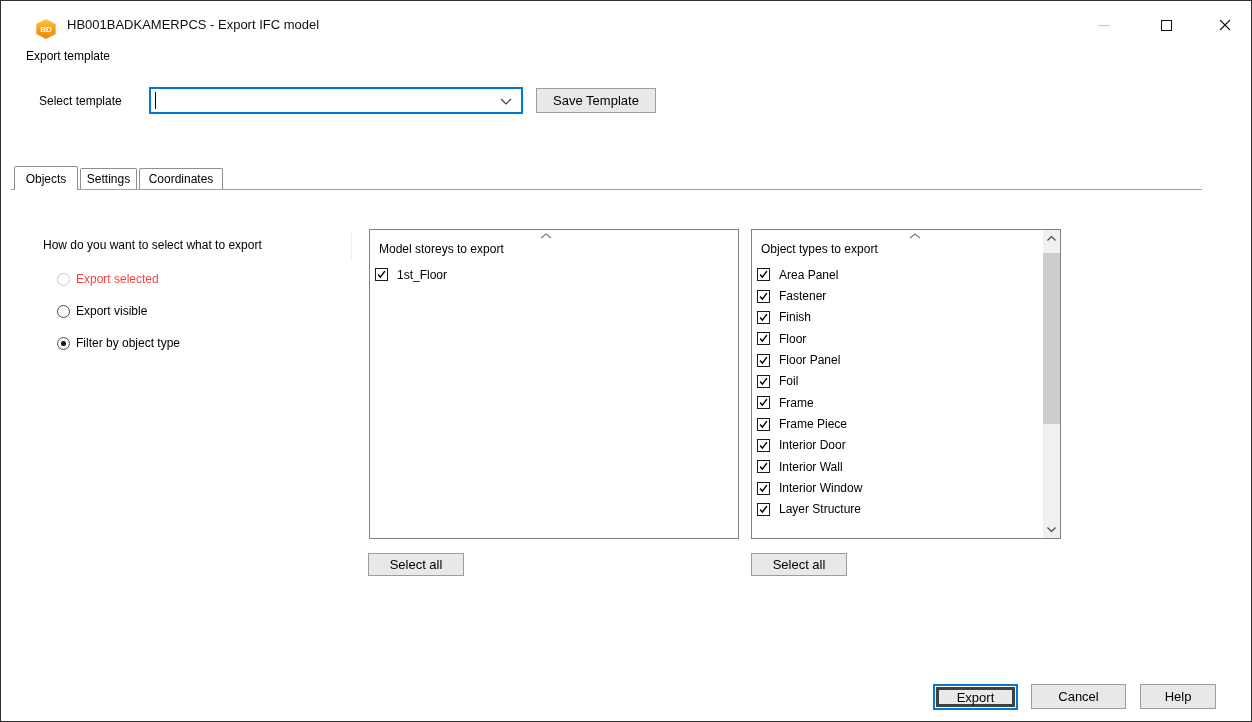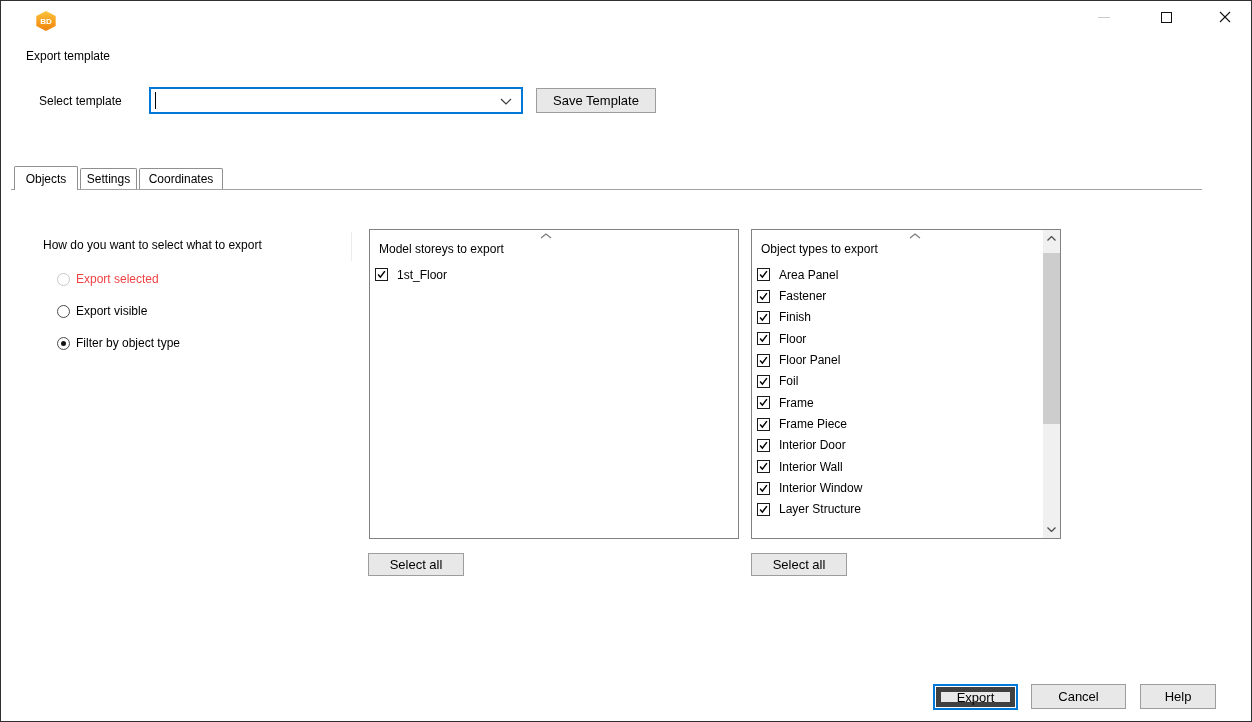"BD" .titlebar { top: 0 -> 8px }
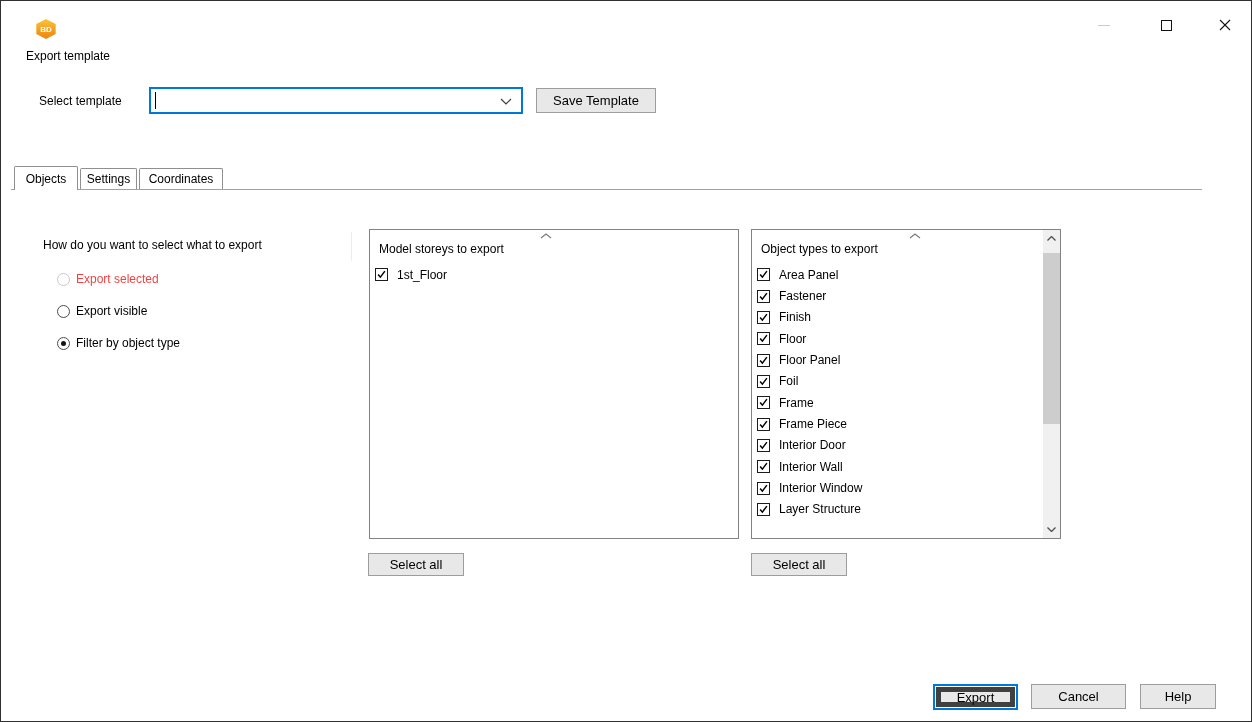"HB001BADKAMERPCS - Export IFC model" div.title-text { html: none -> <div>HB001BADKAMERPCS - Export IFC model</div> }
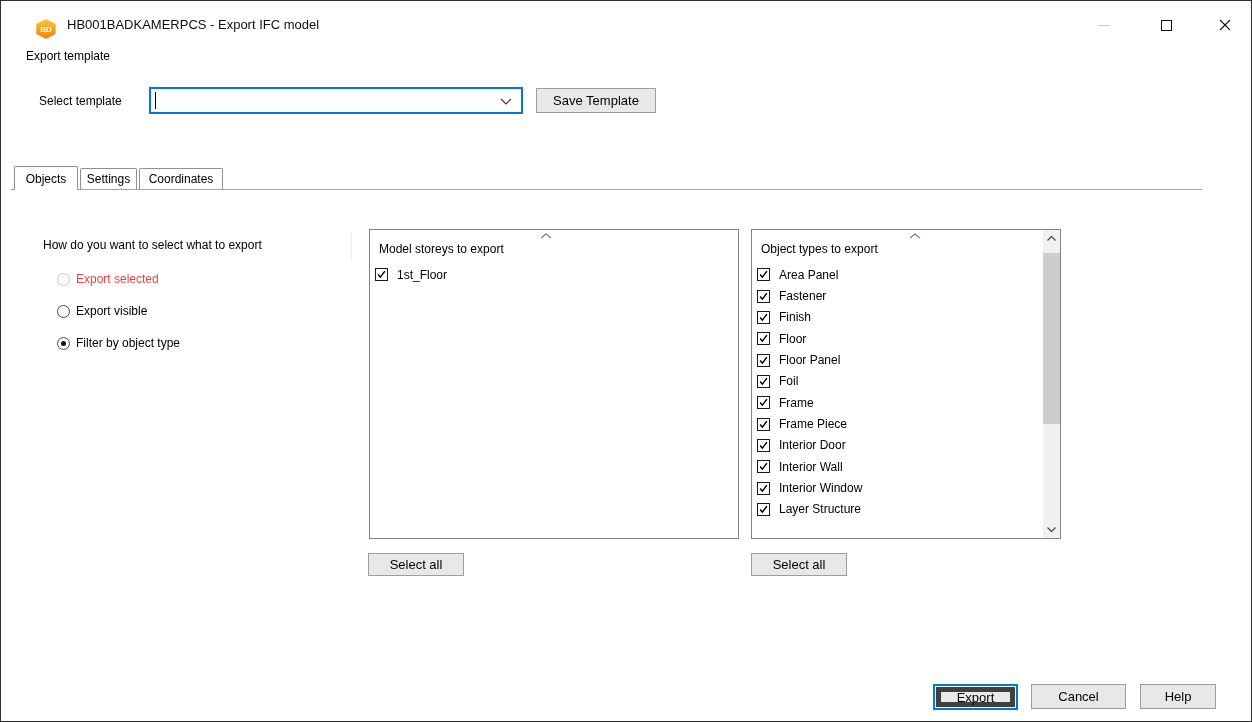"Export" .btn-export { border: 5px solid #404040 -> 3px solid #404040 }
